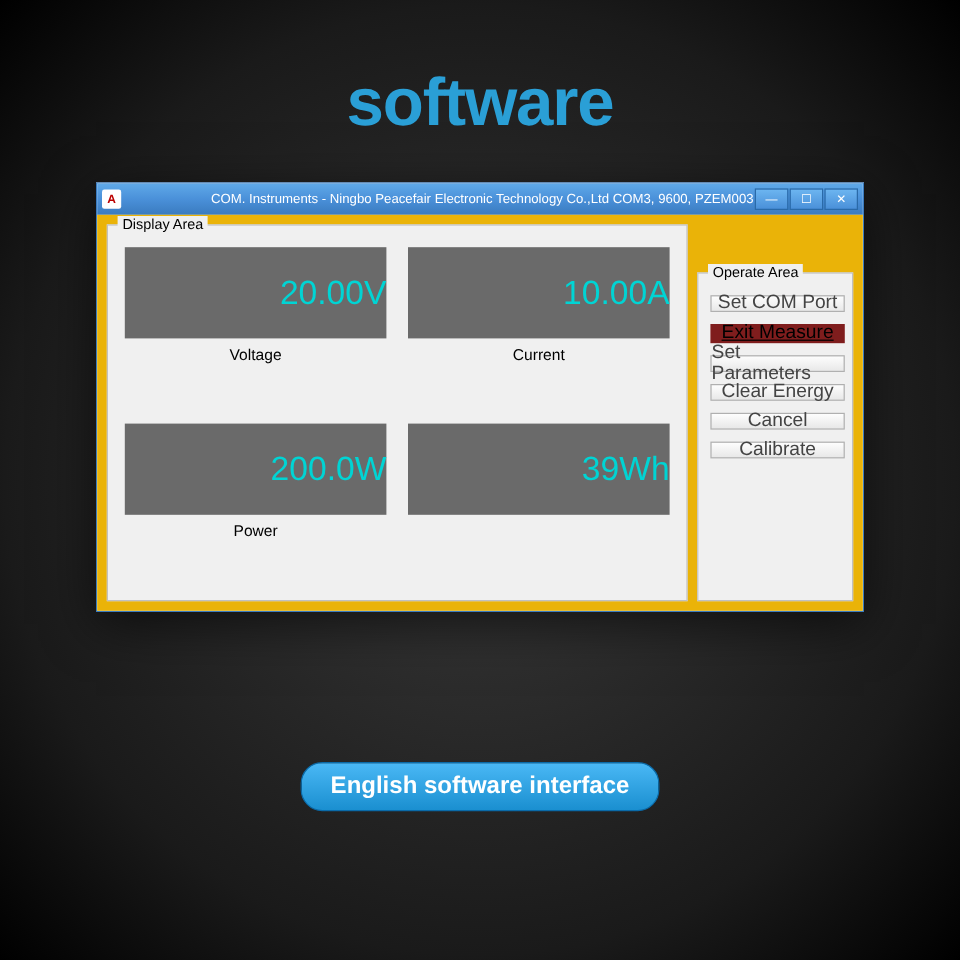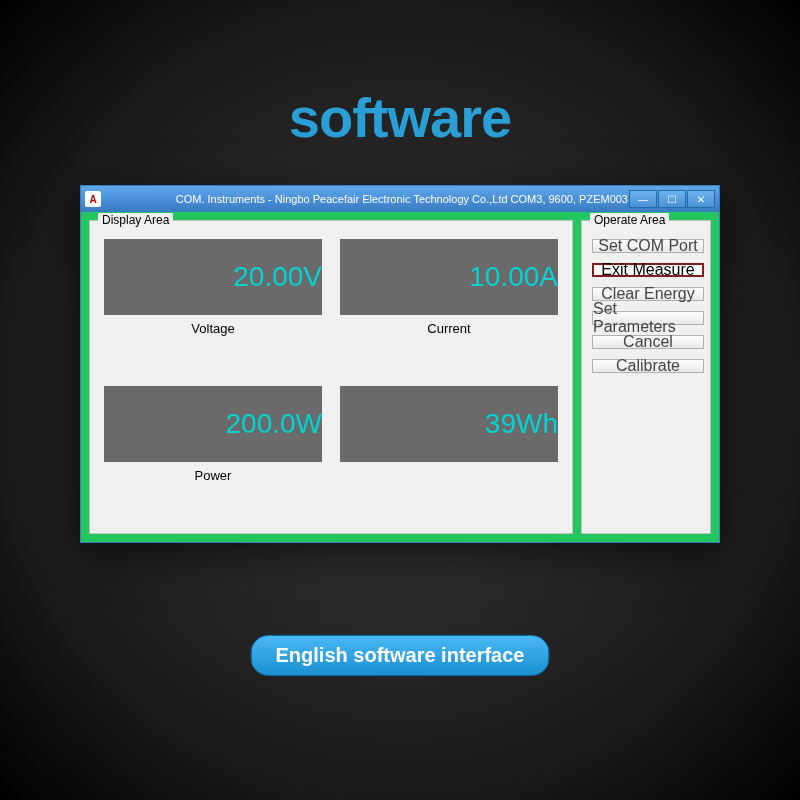"software" .heading { margin-top: 85px -> 52px }
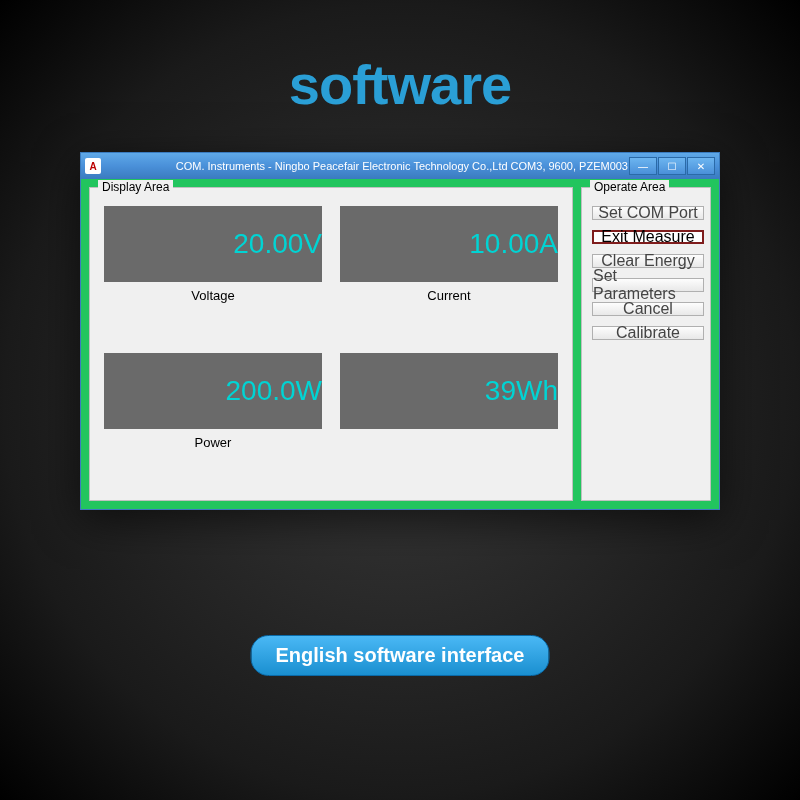"Display Area" .window-body { background: #22c55e -> #eab308 }
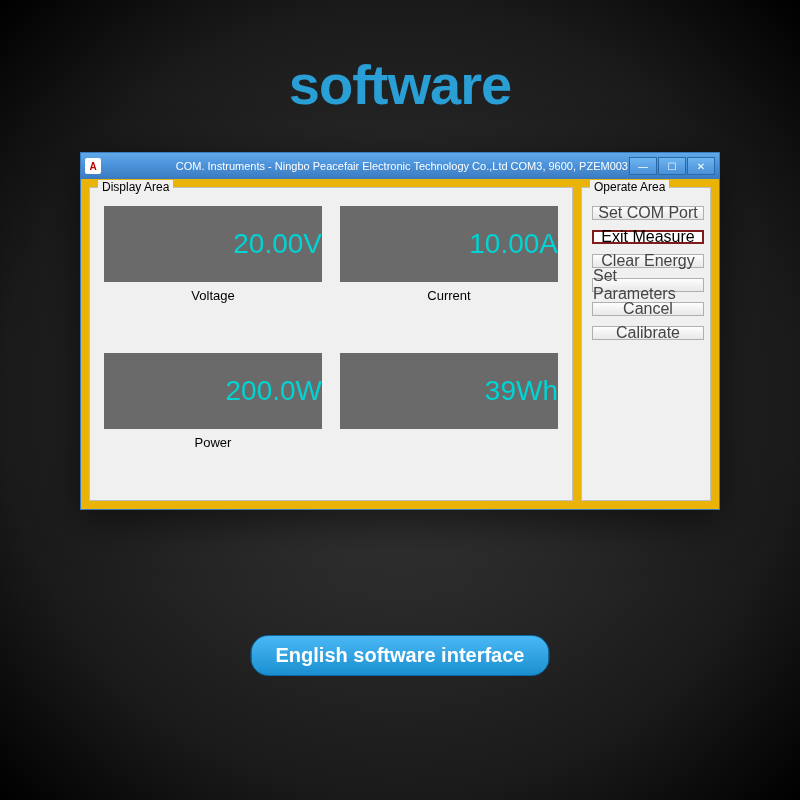"Operate Area" .operate-area { margin-top: none -> 40px }
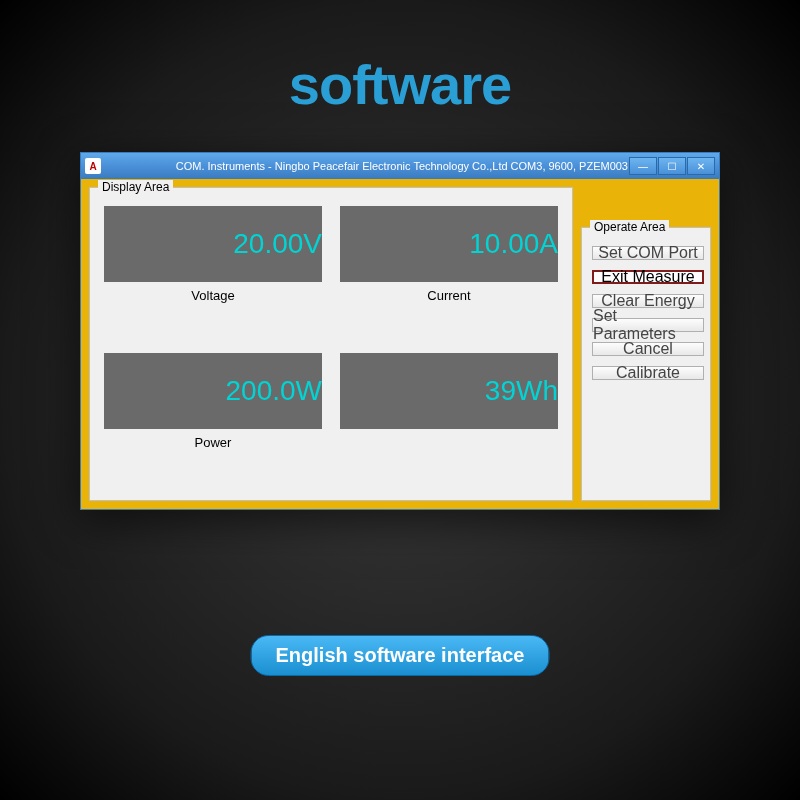"Exit Measure" .op-btn.active { border: 2px solid #7f1d1d -> 8px solid #7f1d1d; text-decoration: none -> underline }
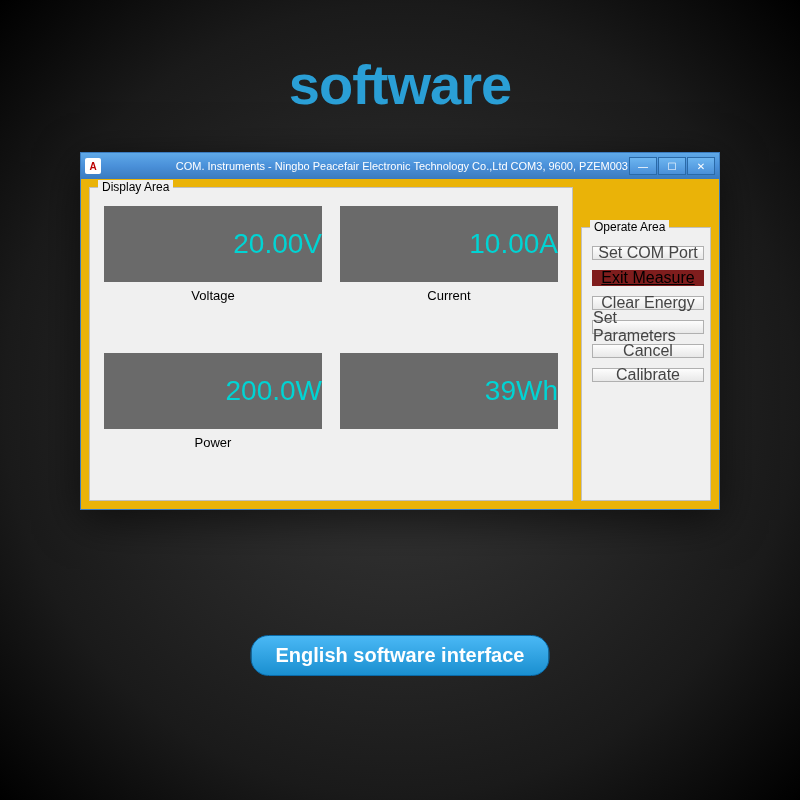"Clear Energy" div.op-btn { order: before "Set Parameters" -> after "Set Parameters" }
